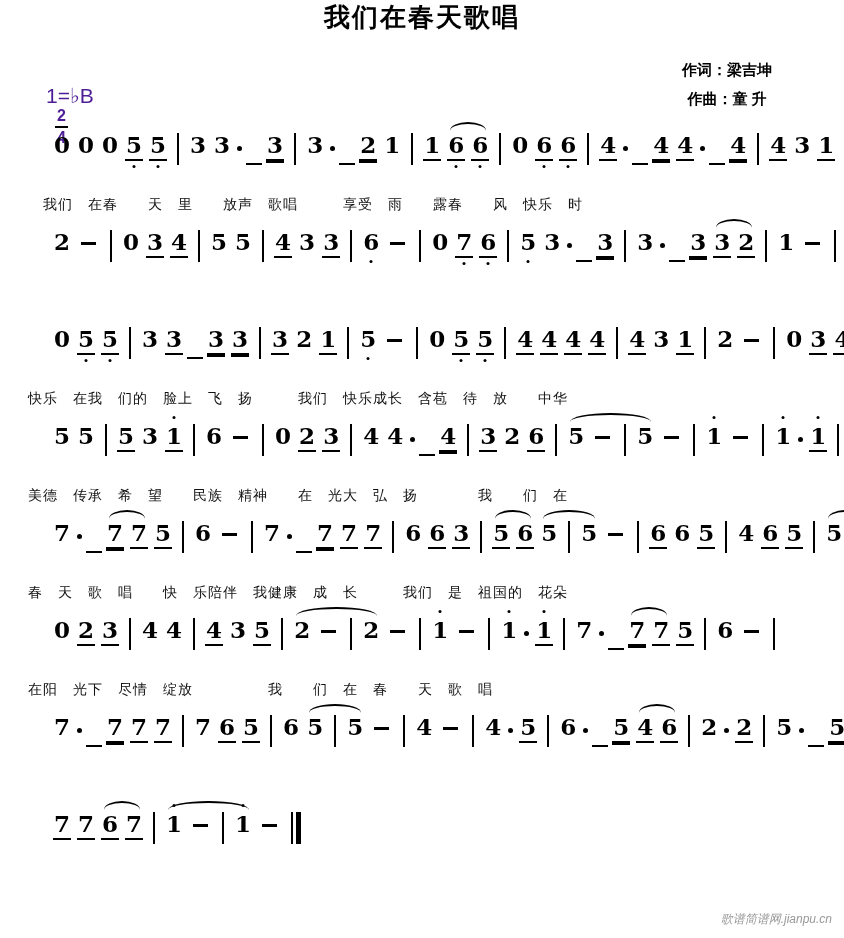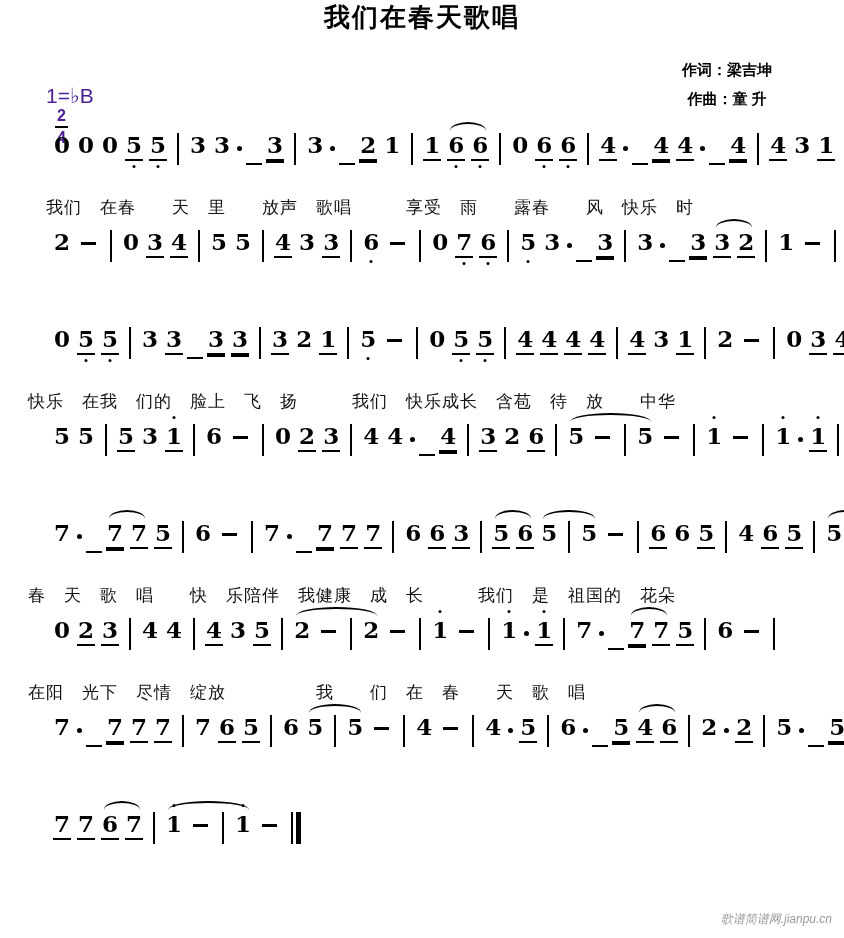"我们 在春 天 里 放声" .lyr { font-size: 17px -> 14px }
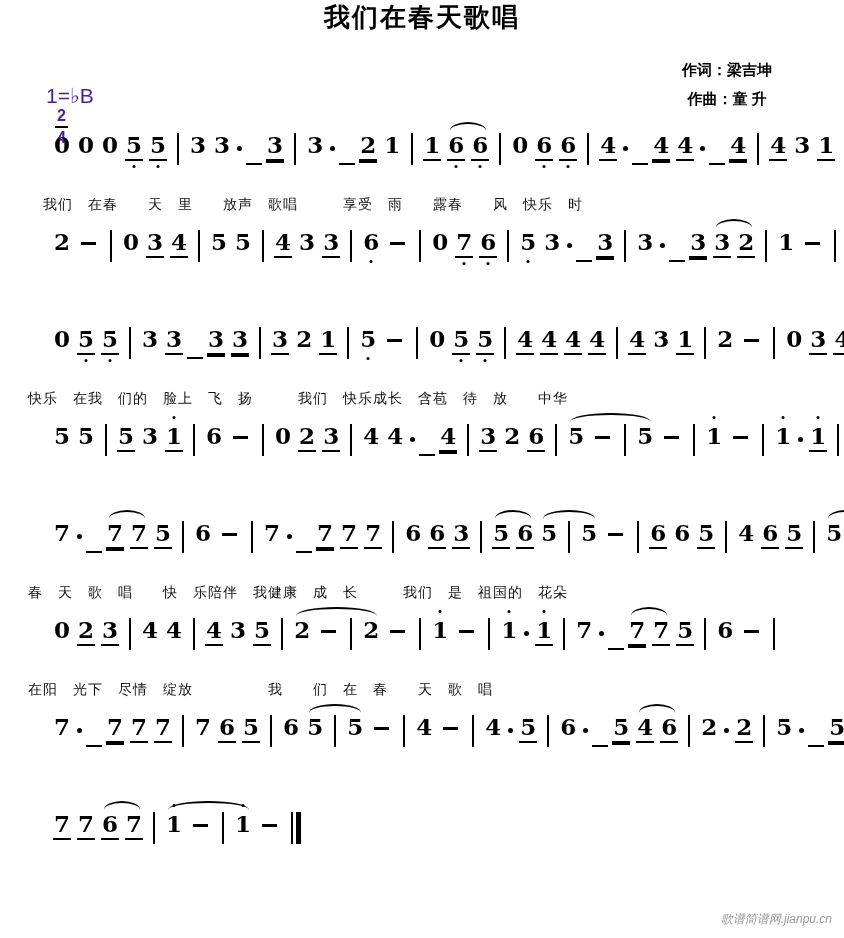"美德 传承 希 望 民族" div.lyr { html: none -> <div>美德 传承 希 望 民族 精神 在 光大 弘 扬 我 们 在</div> }
